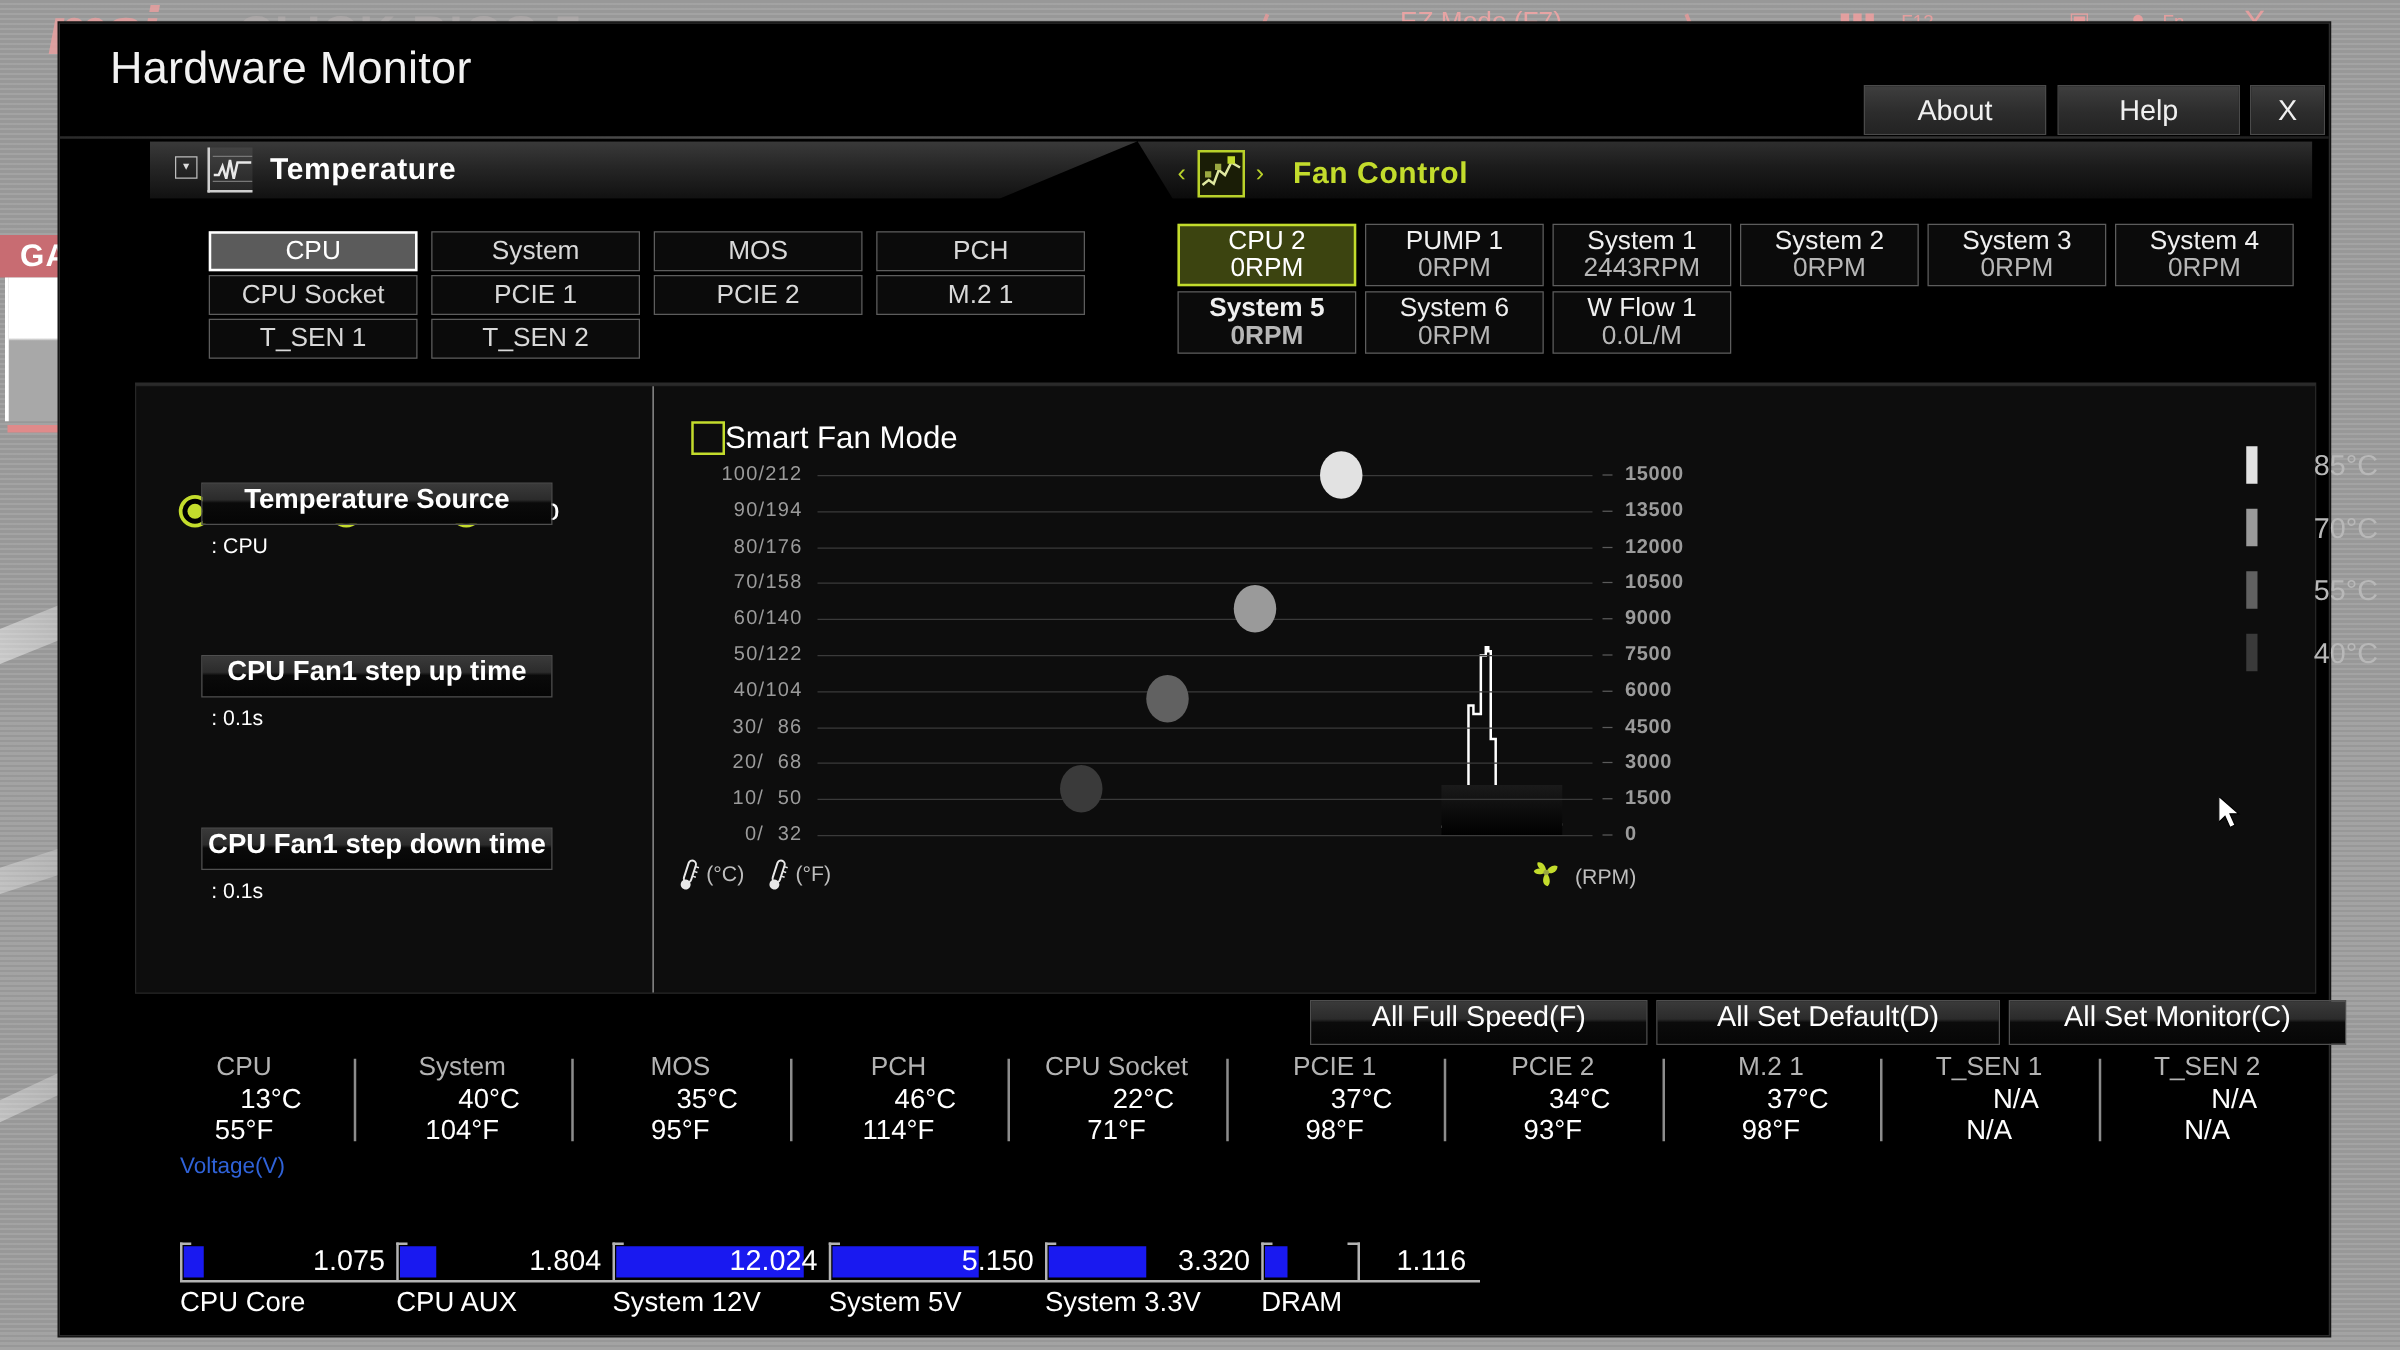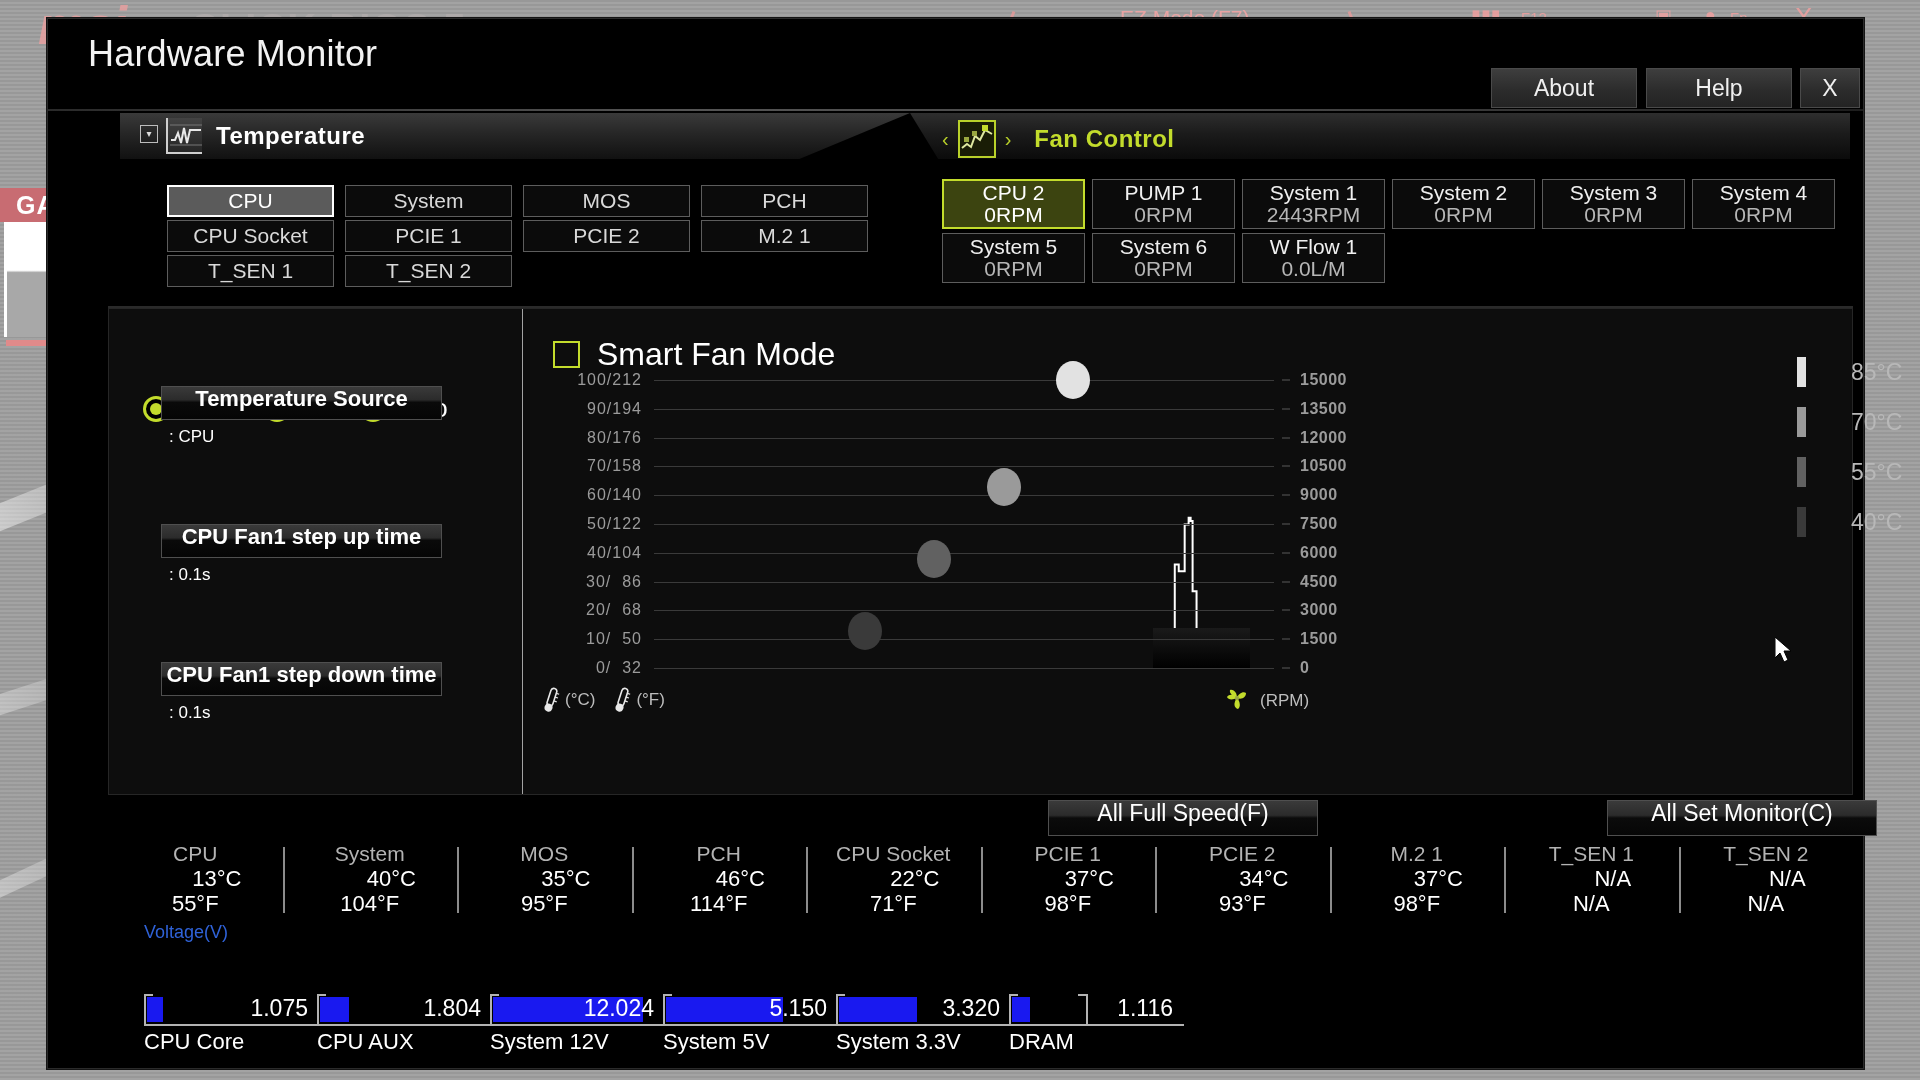"System 5" div.fbtn { font-weight: none -> bold }
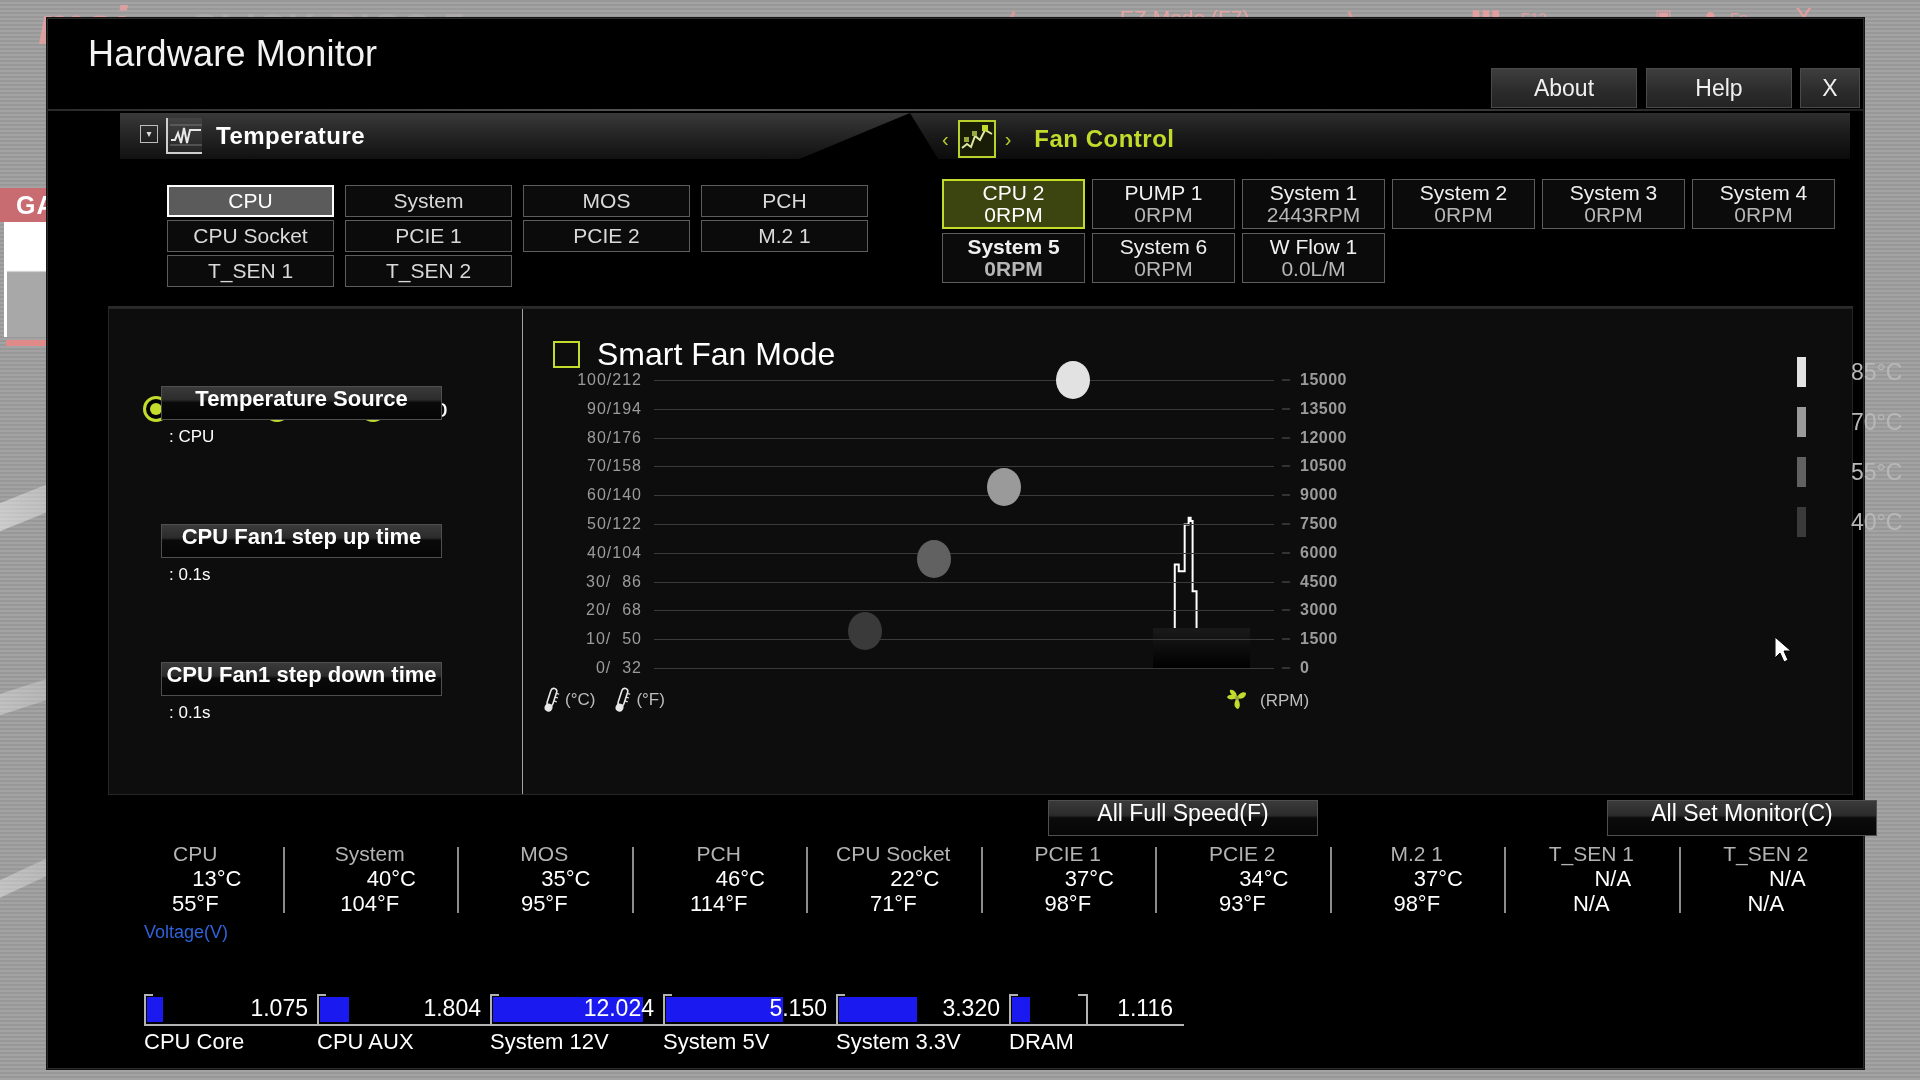"Smart Fan Mode" #smart-fan-label { font-size: 32px -> 25px; margin-left: 17px -> none }
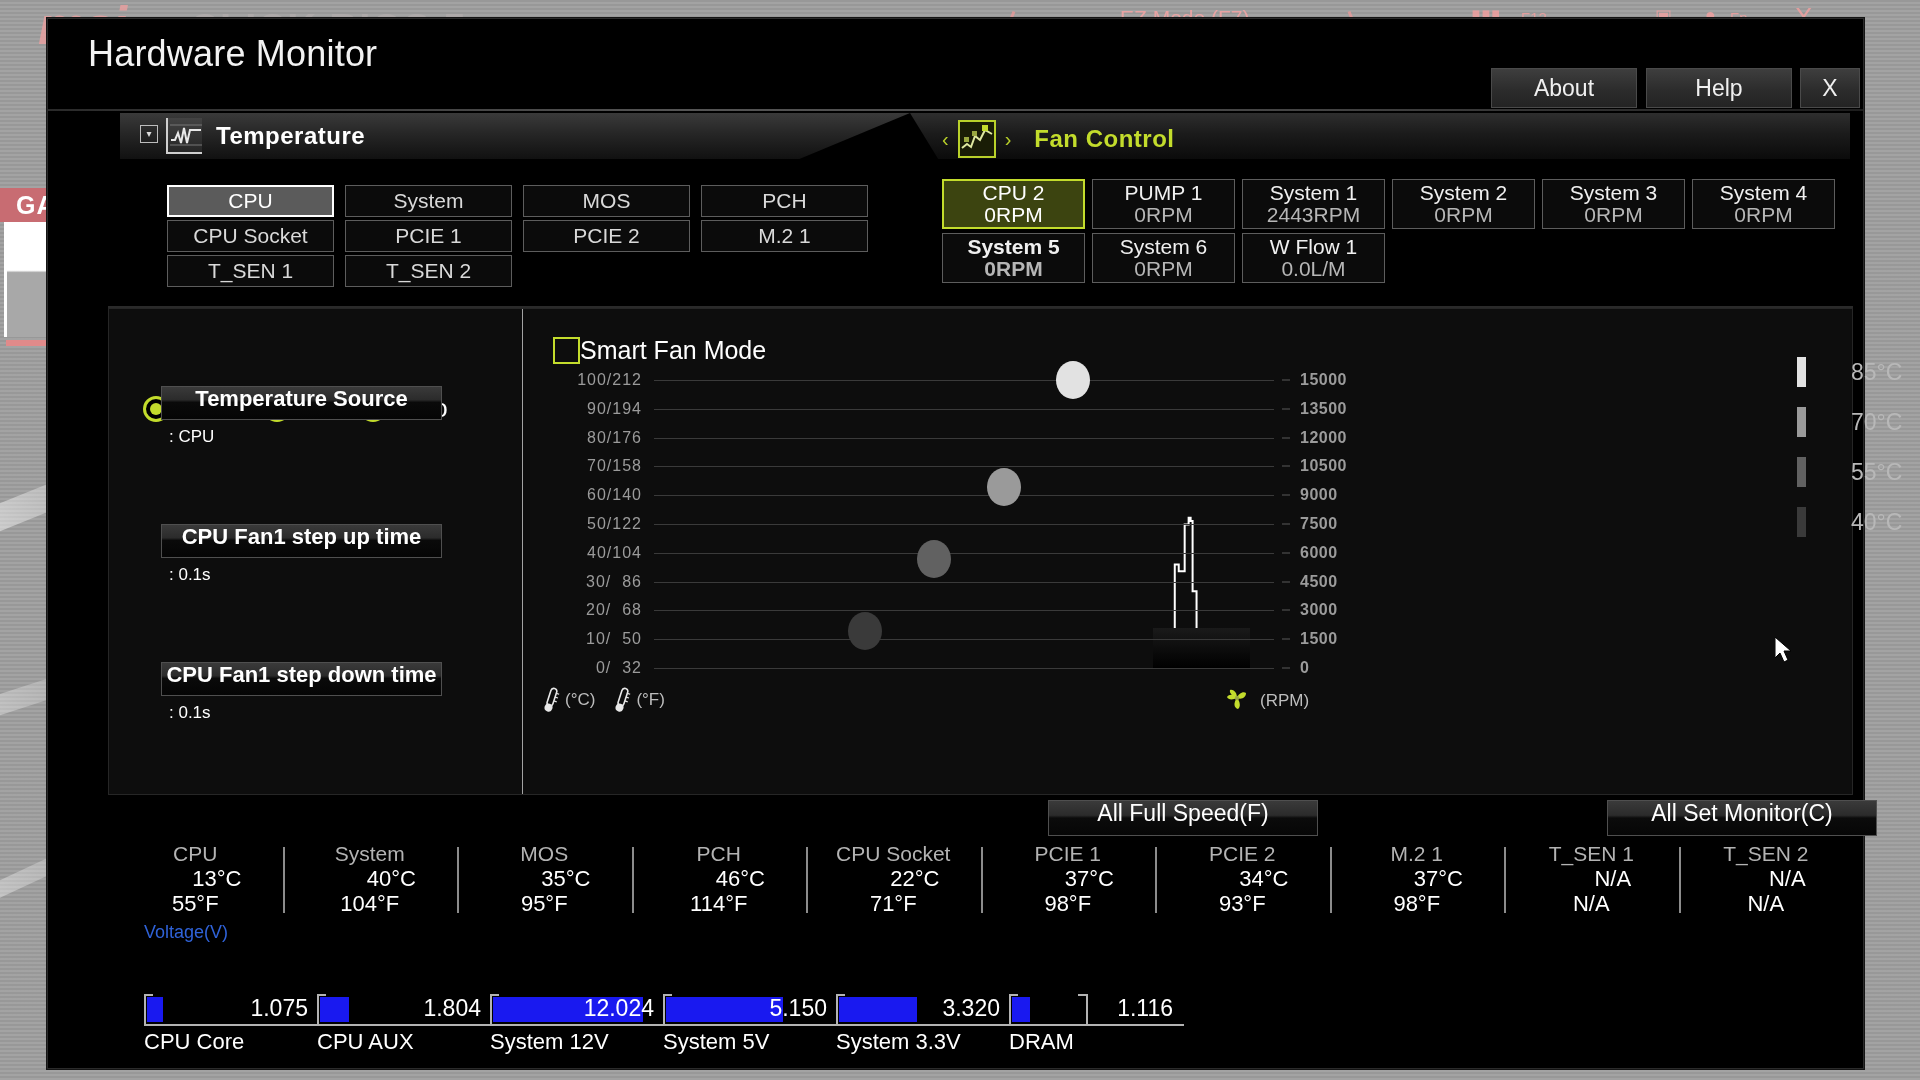"All Set Default(D)" div.act-btn { html: none -> <div>All Set Default(D)</div> }
